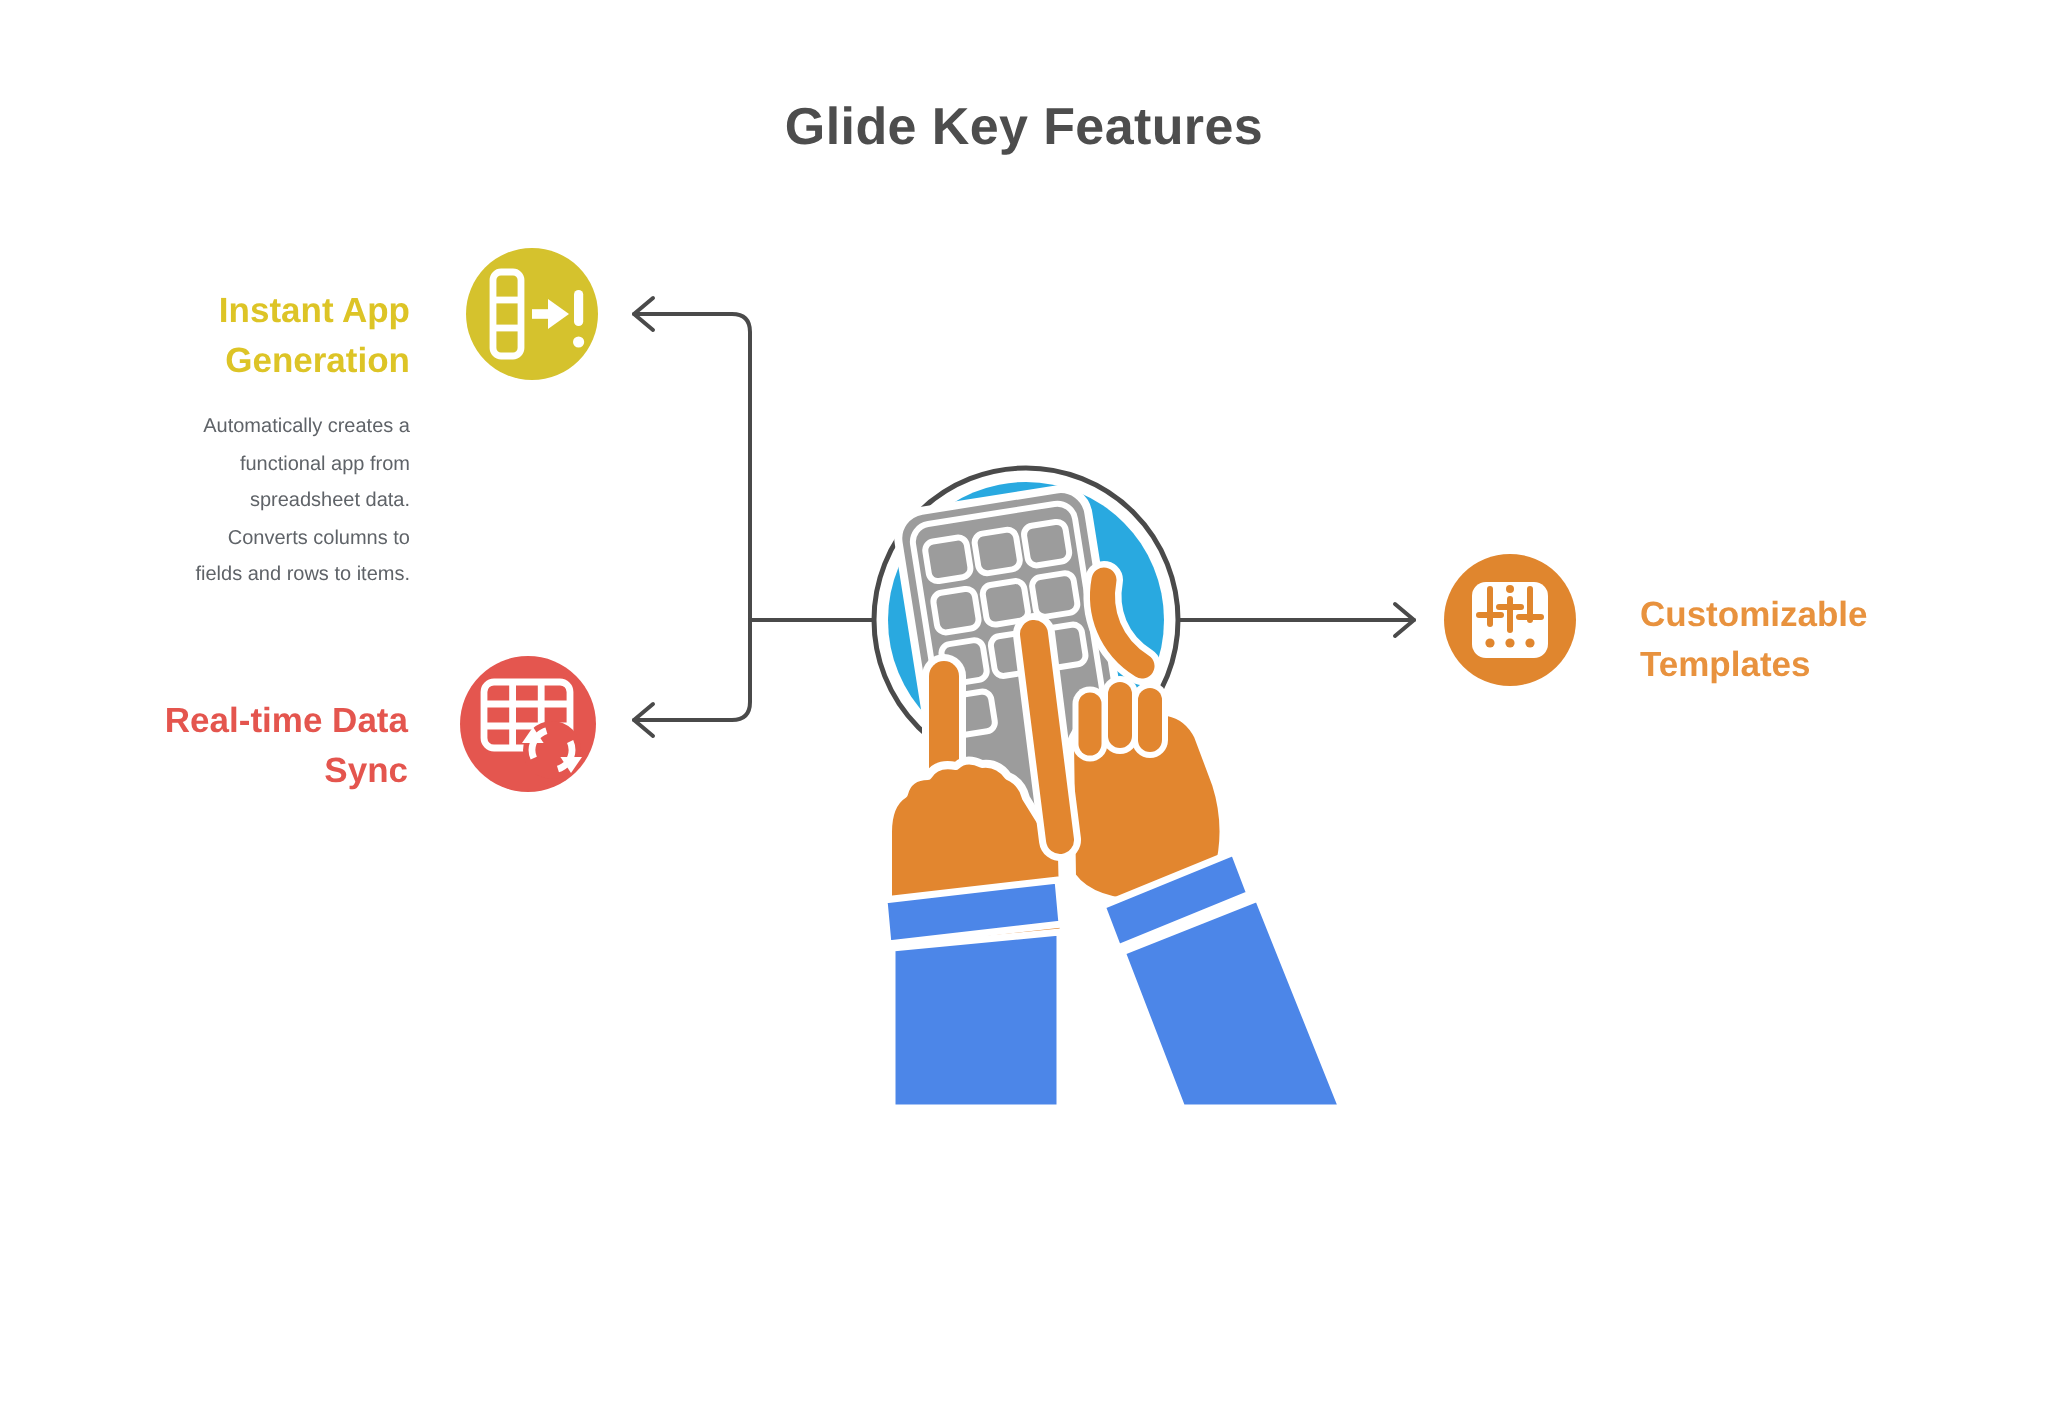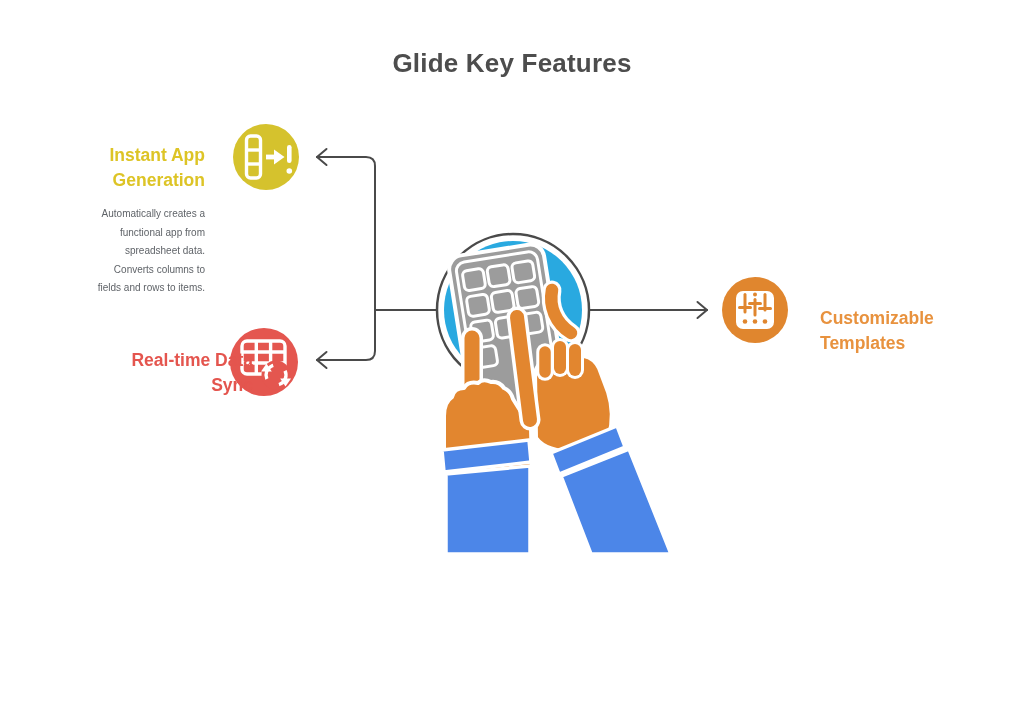"Customizable" #f3-title { top: 306px -> 295px }
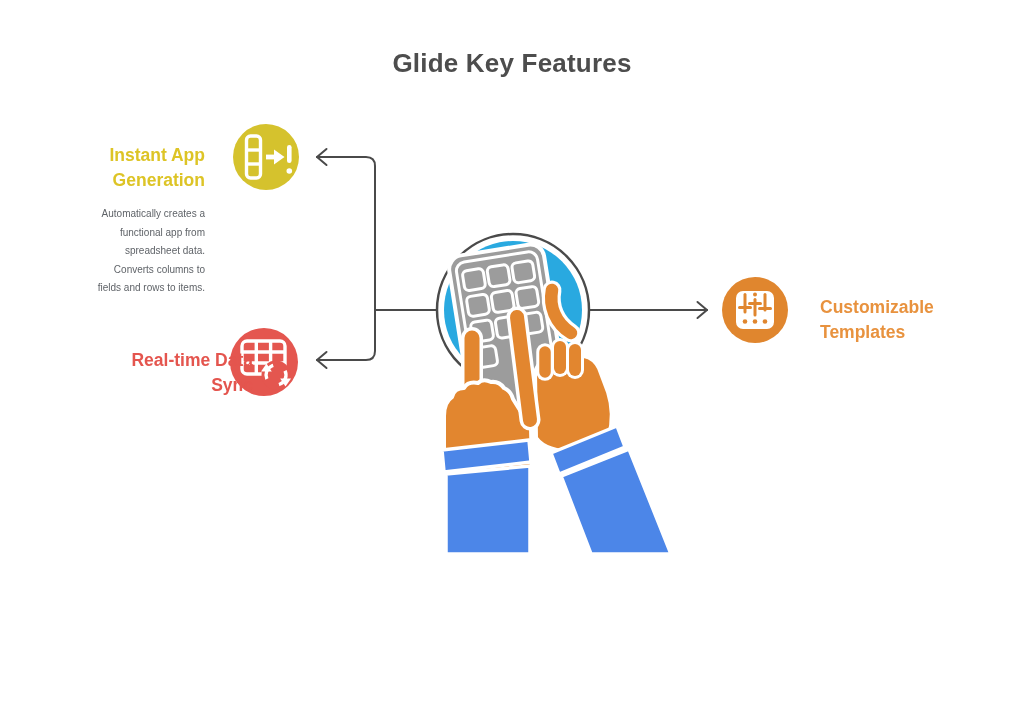"Real-time Data" #f2-title { right: 771px -> 820px }
